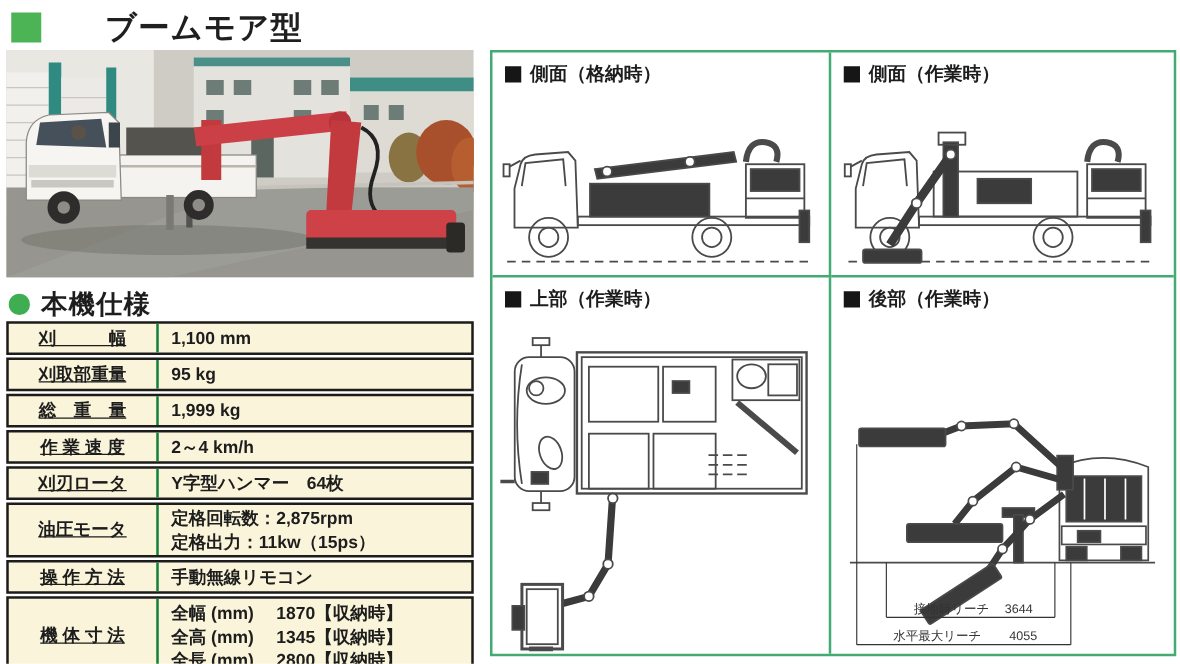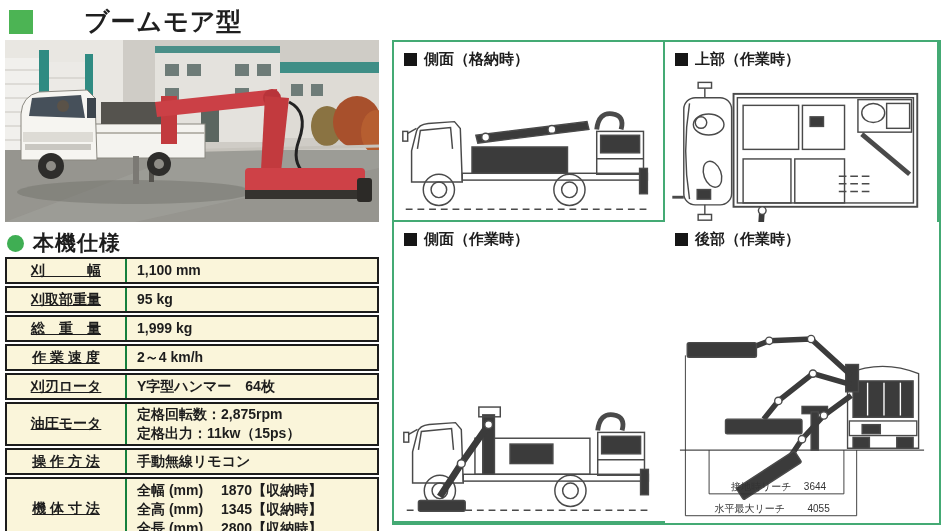"上部（作業時）" div.dcell { order: before "側面（作業時）" -> after "側面（作業時）" }
